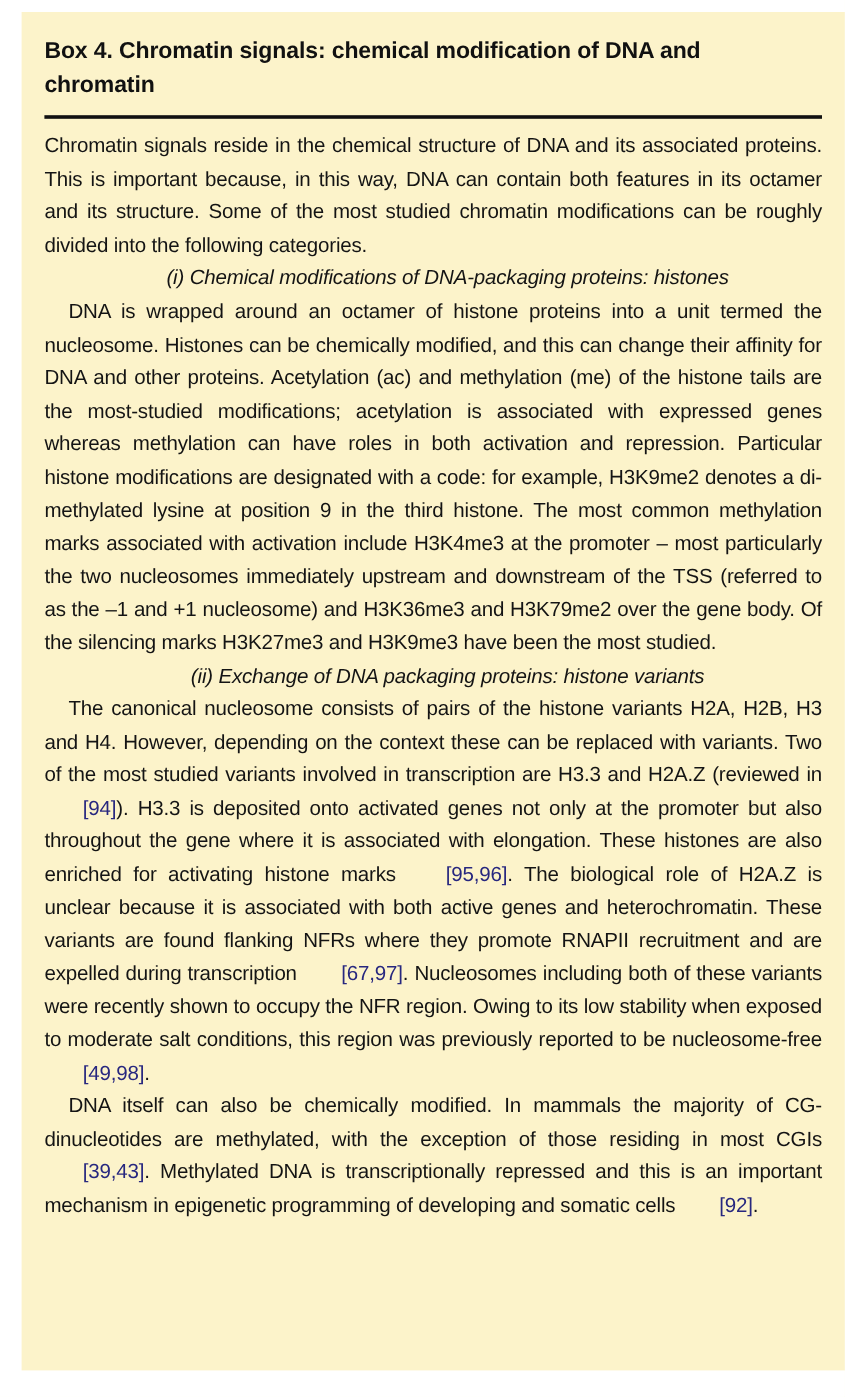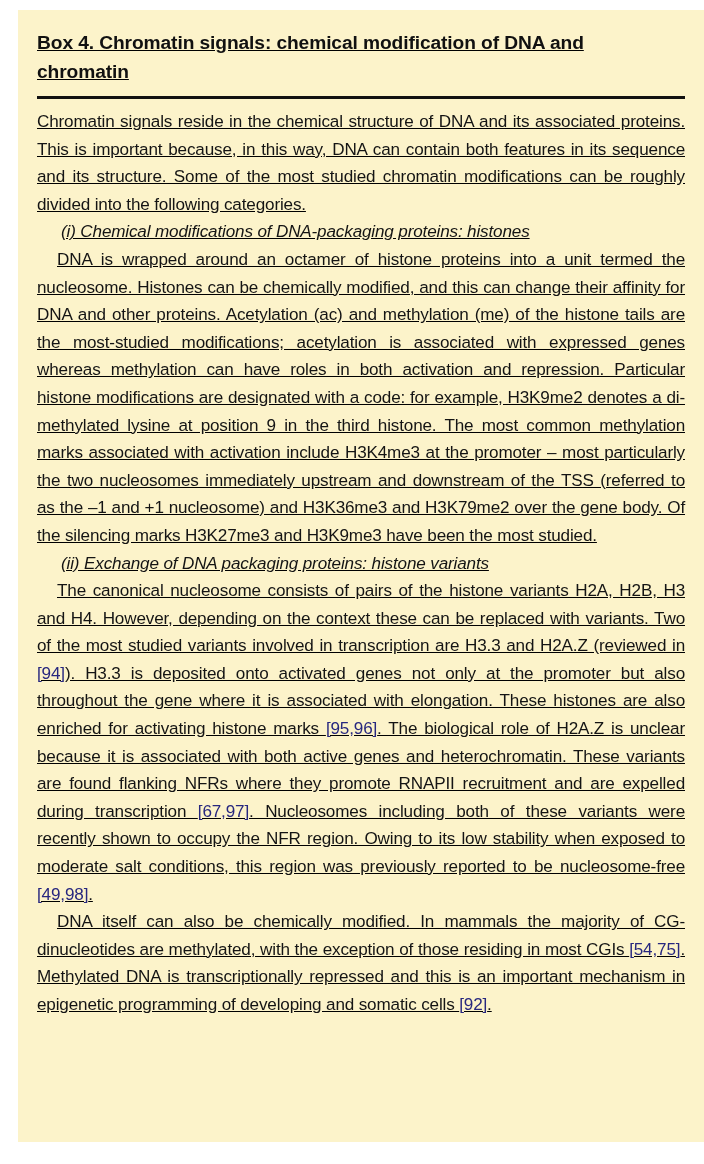"Box 4. Chromatin signals: chemical" #inner { text-decoration: underline -> none }
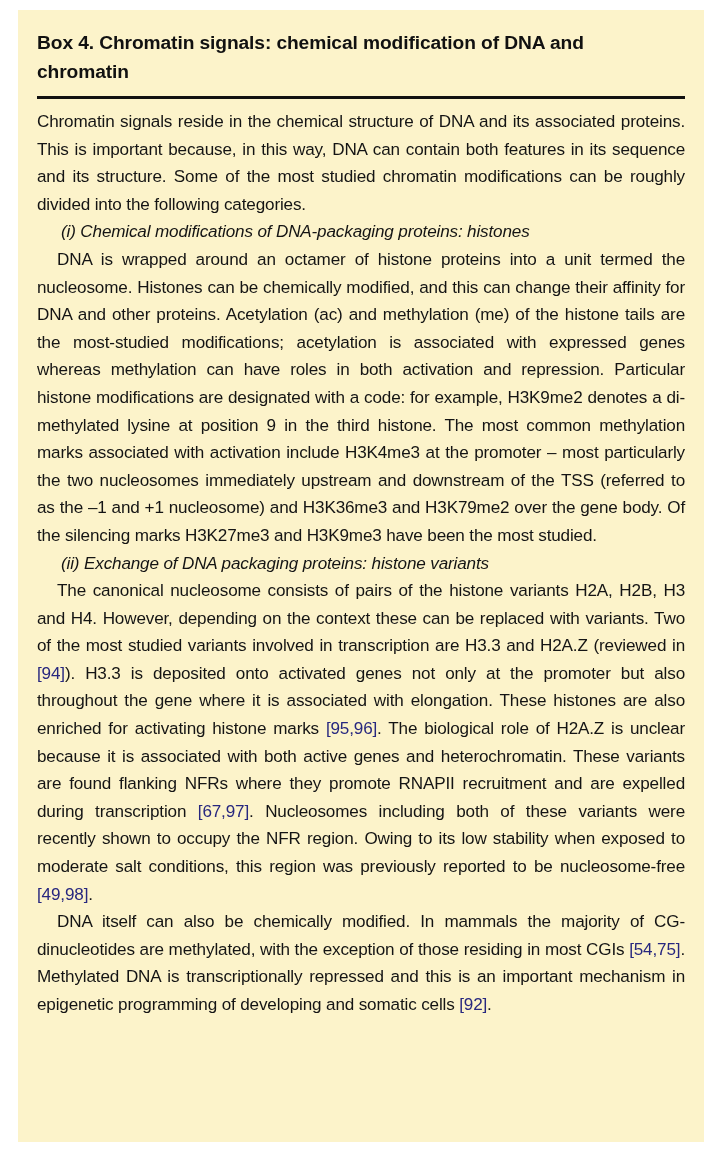"Chromatin signals reside in the" p.para { text: sequence -> octamer }
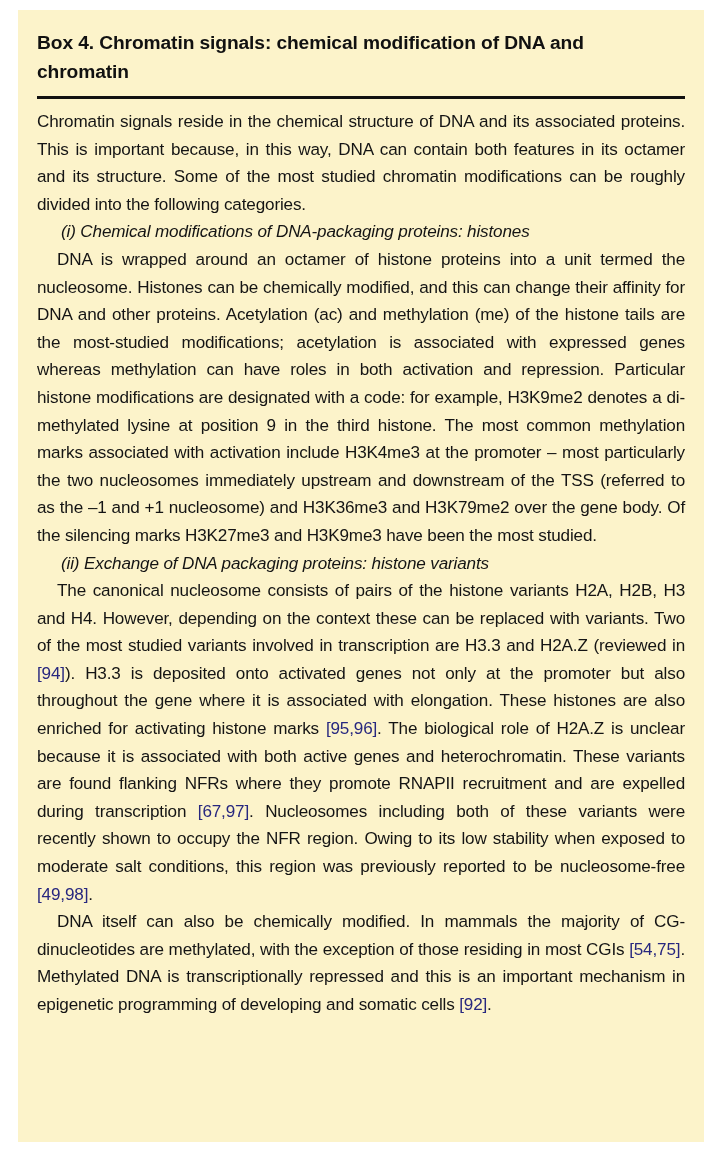"(i) Chemical modifications of" p.subhead { text-align: left -> center }
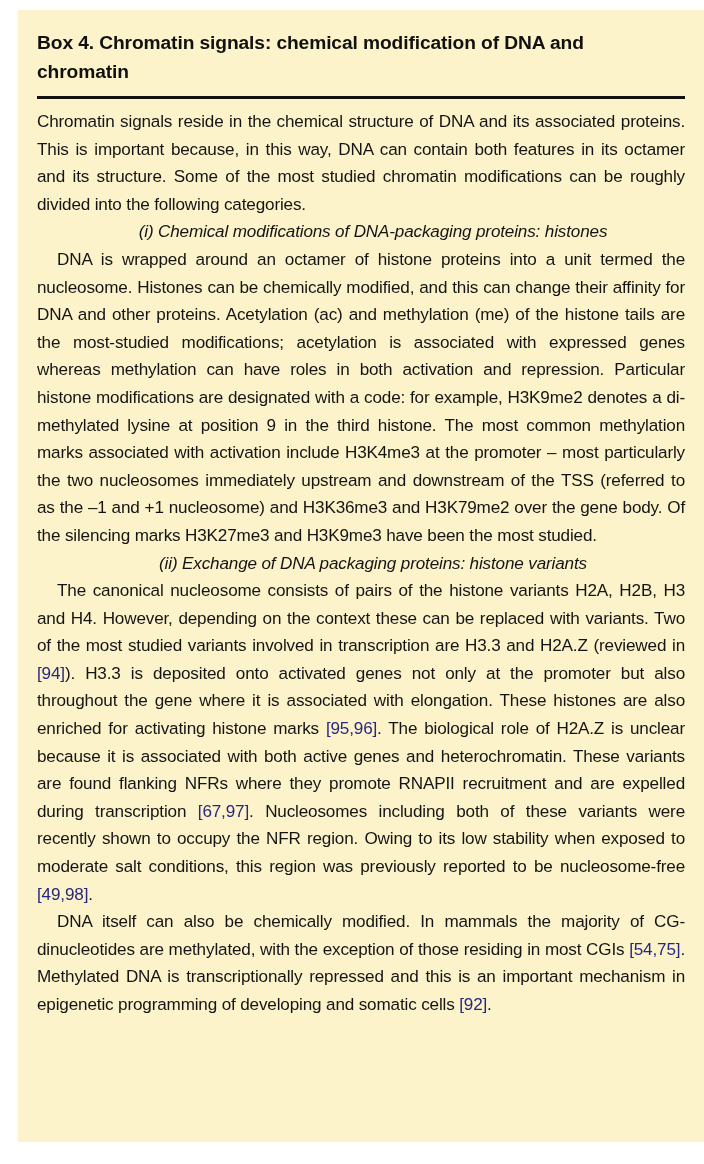"[94]" .cite { margin-left: none -> 32px }
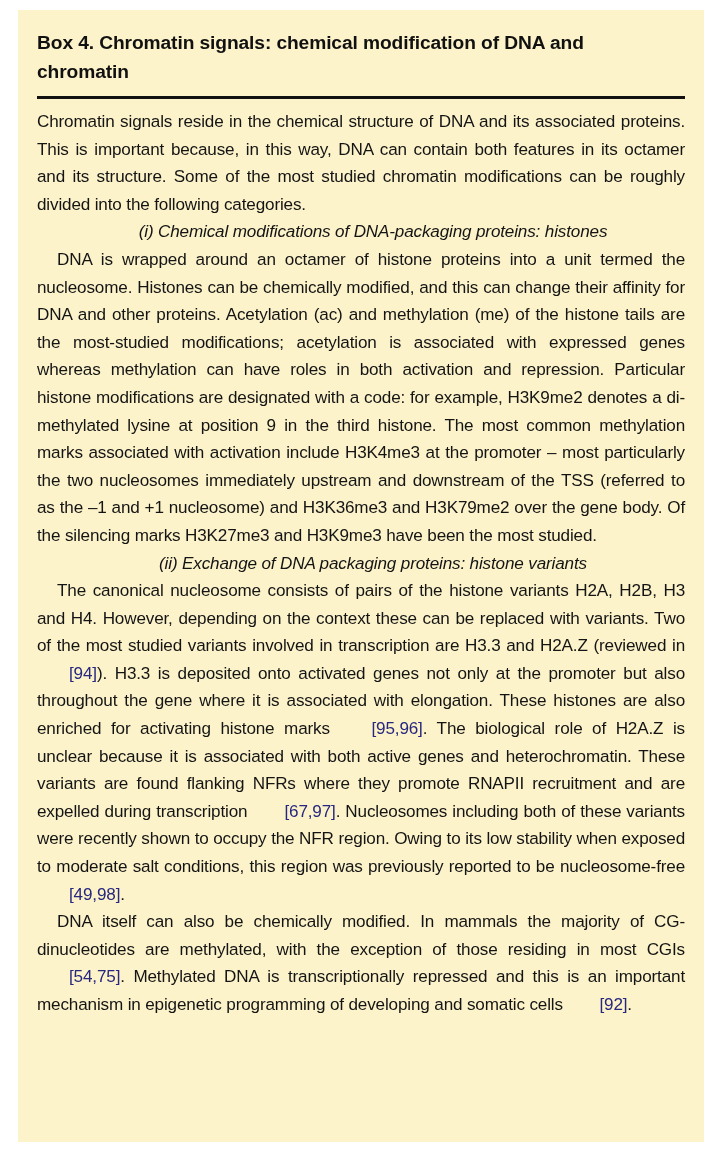"[54,75]" span.cite { text: 54,75 -> 39,43 }
